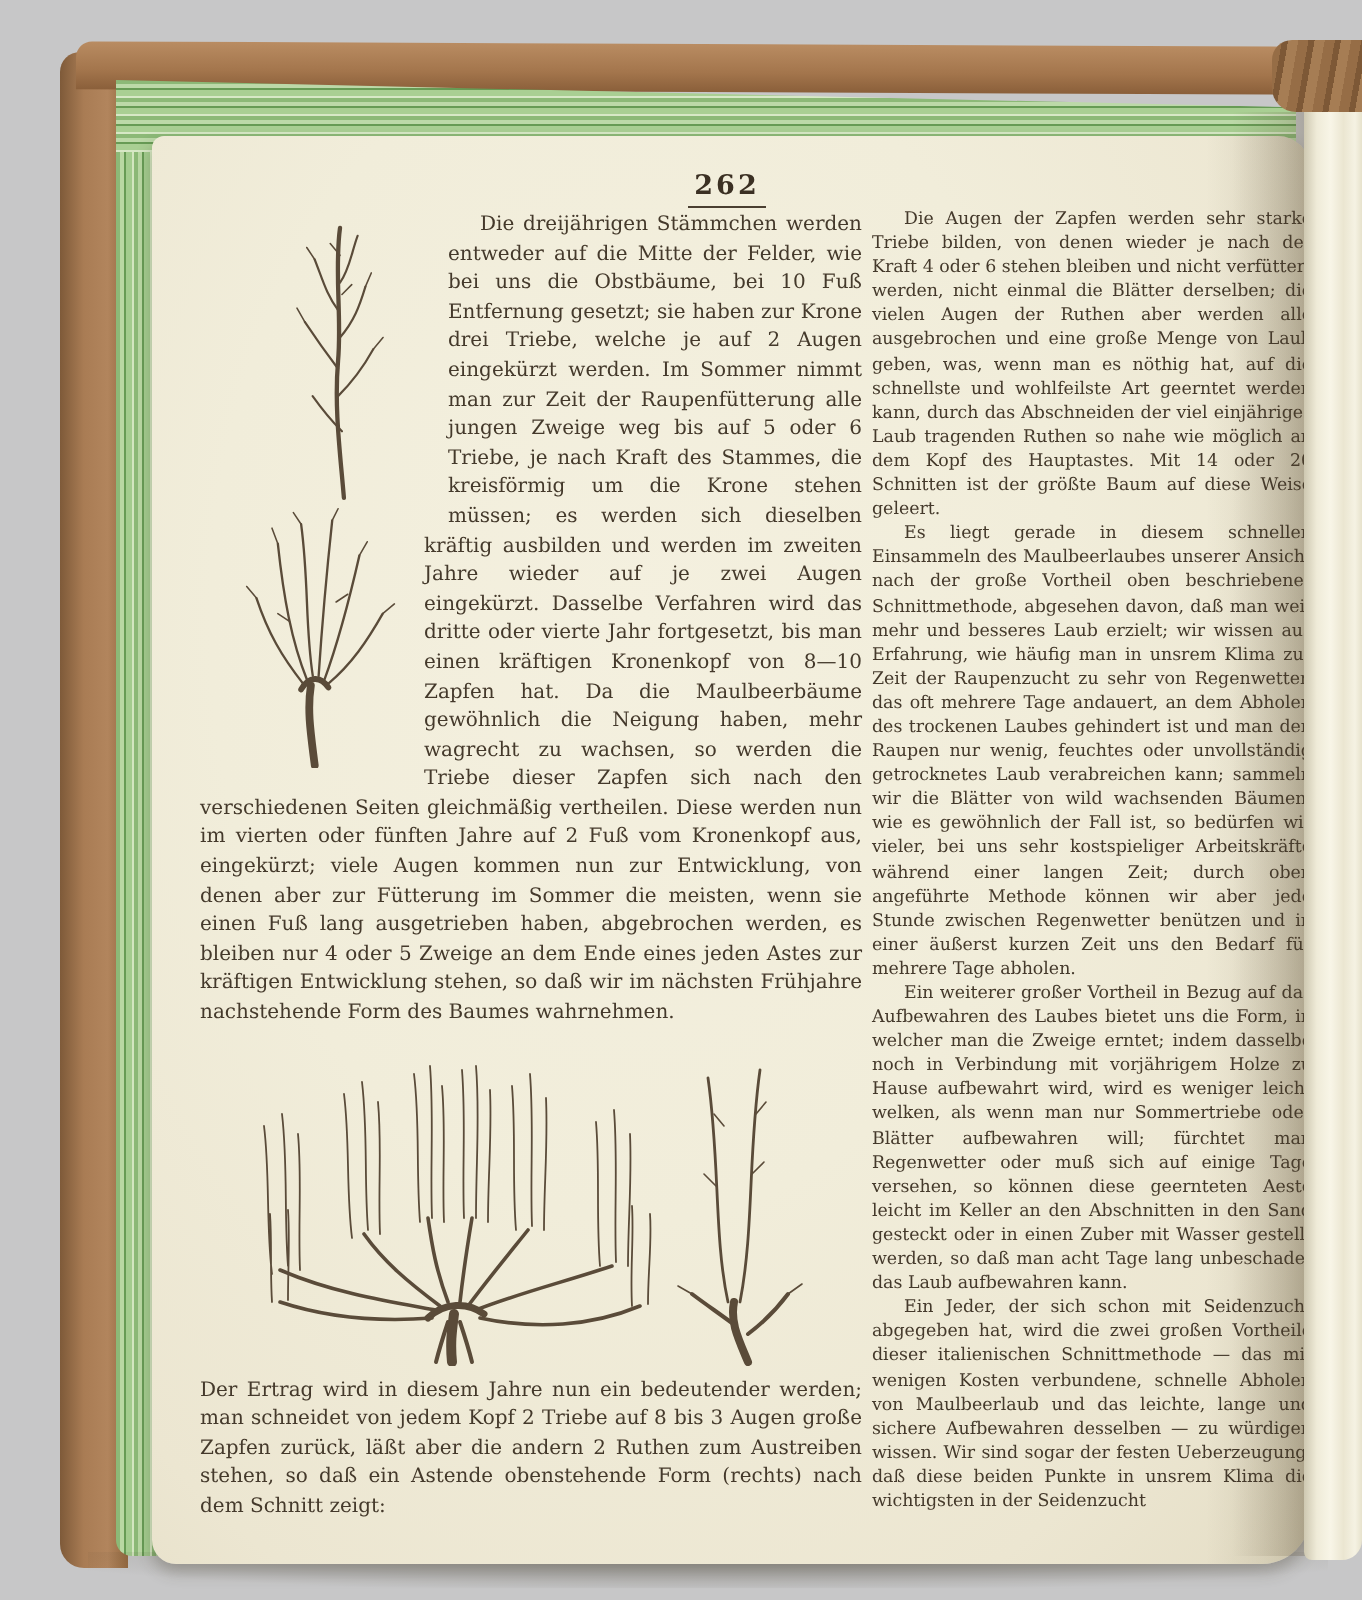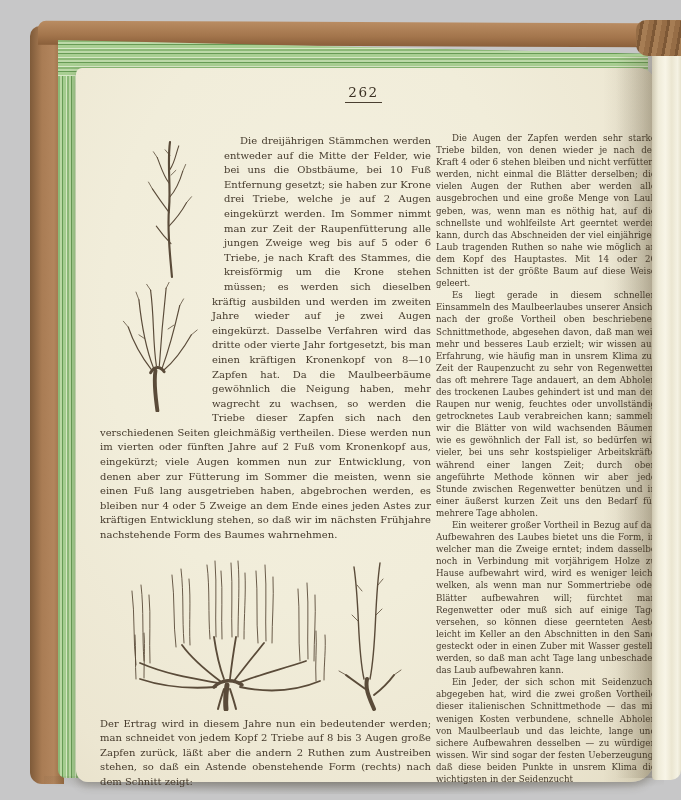"262" .page-number span { font-weight: normal -> bold }
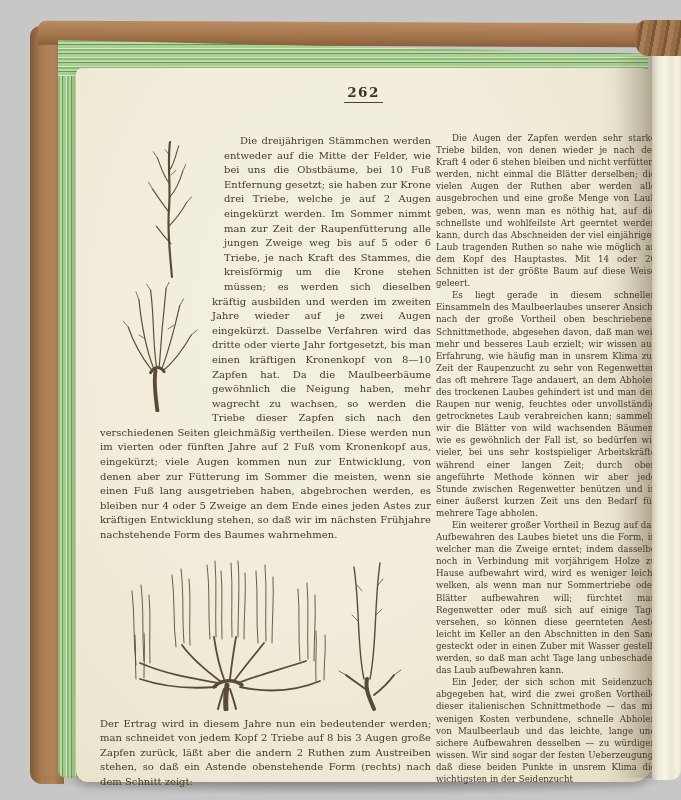"Die dreijährigen Stämmchen werden" .col { margin-top: 28px -> none }
